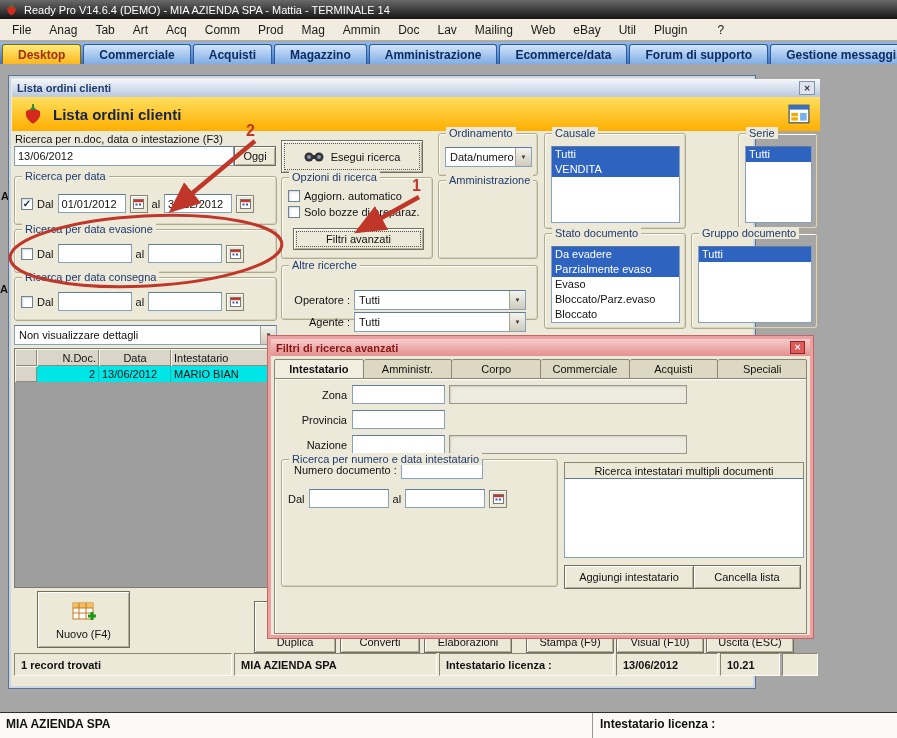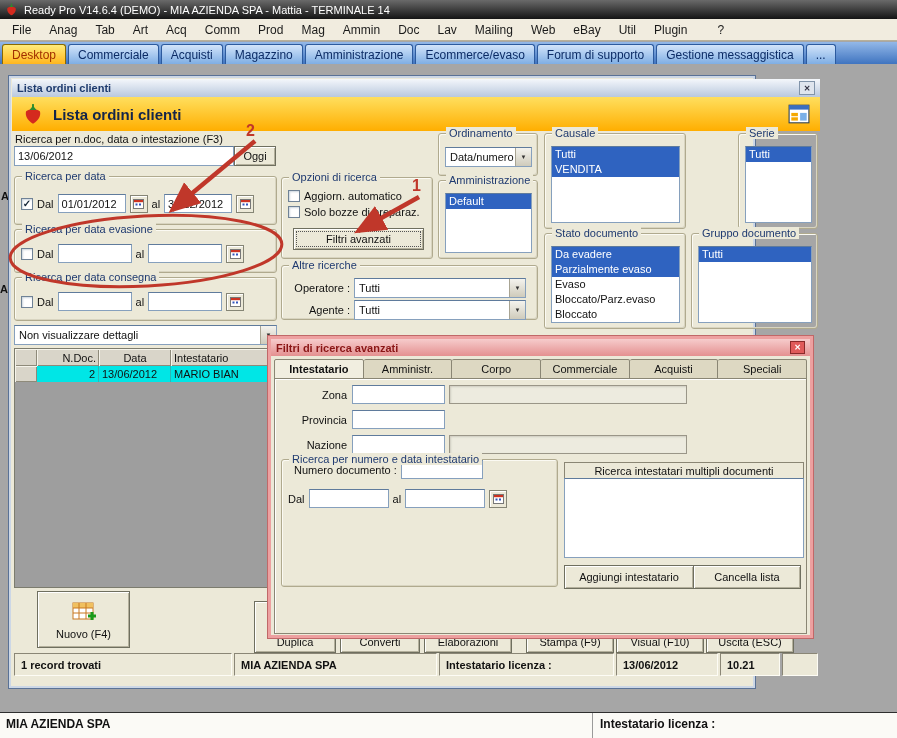"Desktop" .tab { font-weight: normal -> bold; padding: 0 9px -> 0 15px }
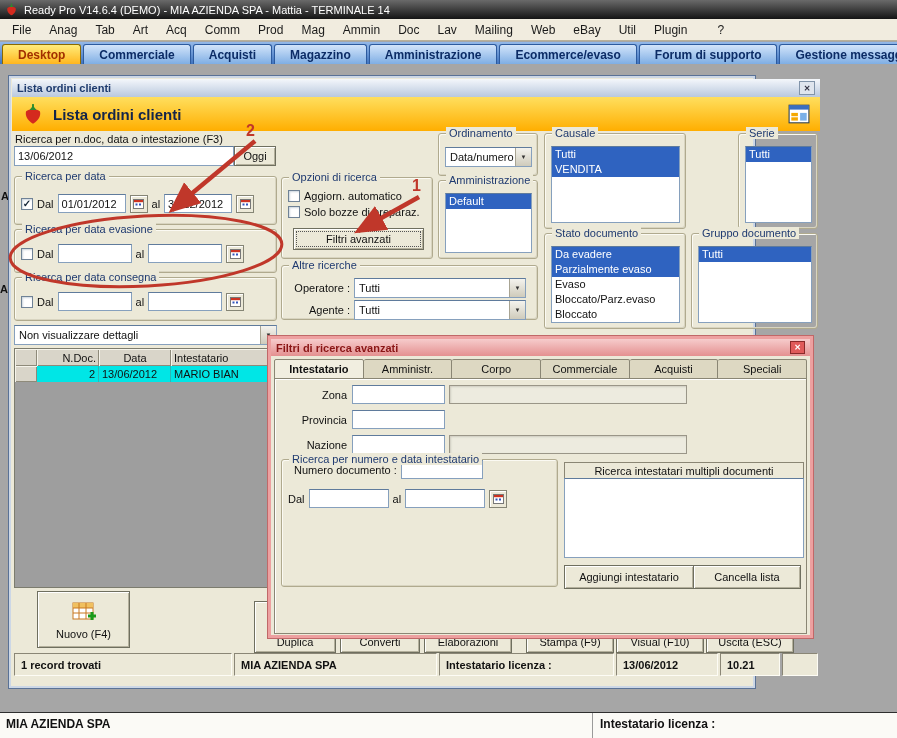"Ecommerce/evaso" div.tab { text: Ecommerce/evaso -> Ecommerce/data }
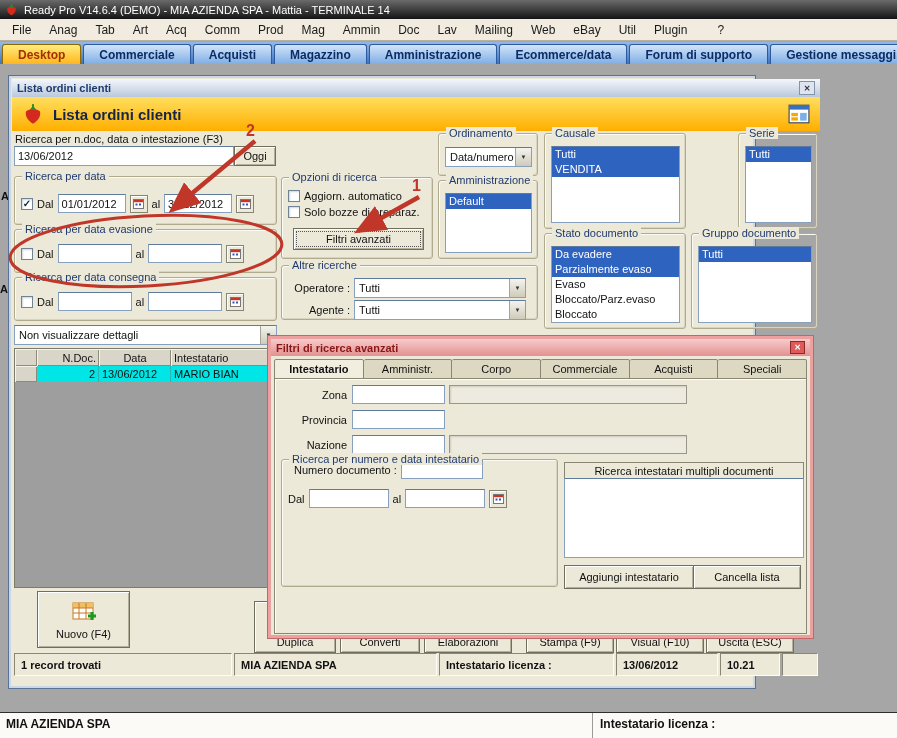"Esegui ricerca" button.a { html: none -> <button> <svg> <circle></circle> <circle></circle> <rect></rect> <circle></circle> <circle></circle> </svg> <span>Esegui ricerca</span> </button> }
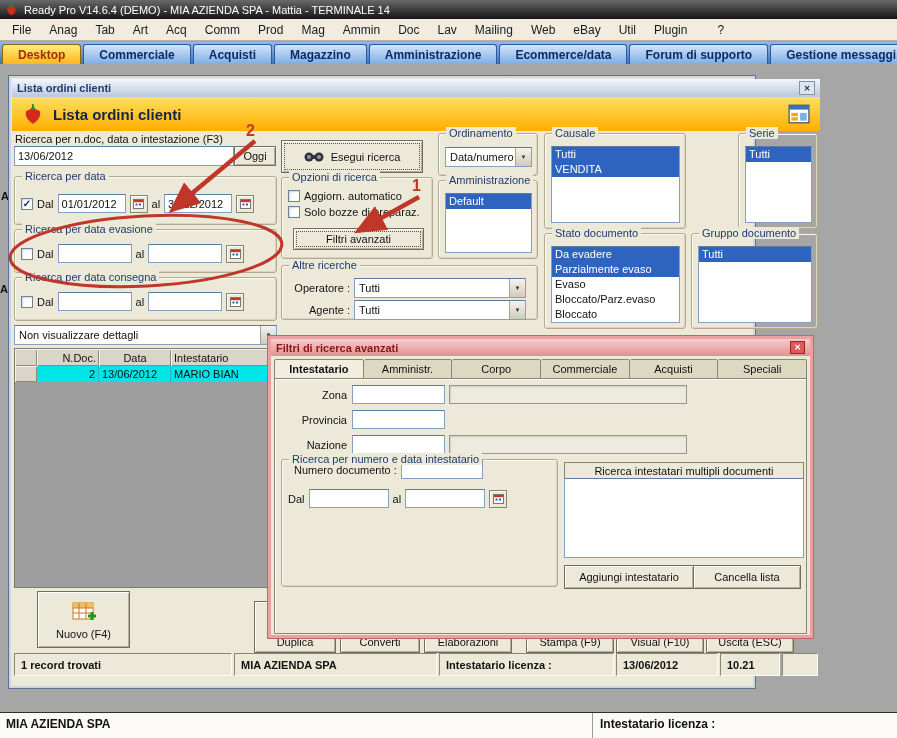"Default" div.a { html: <div> <div>Default</div> </div> -> none }
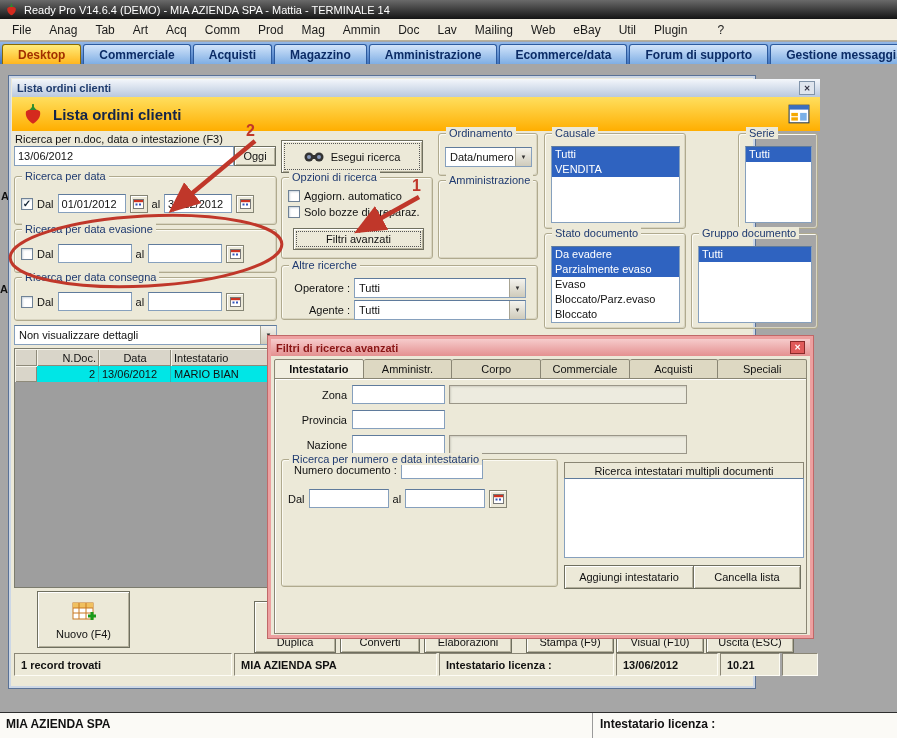"Operatore :" div.grow { margin-top: 12px -> 24px }
